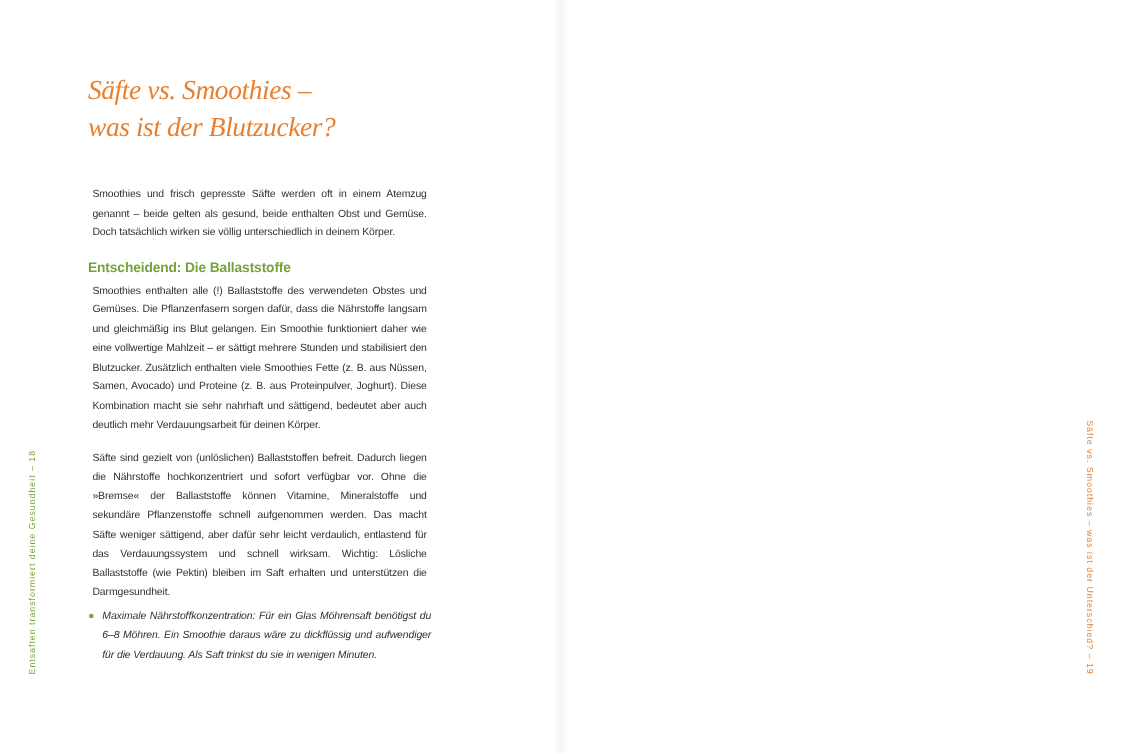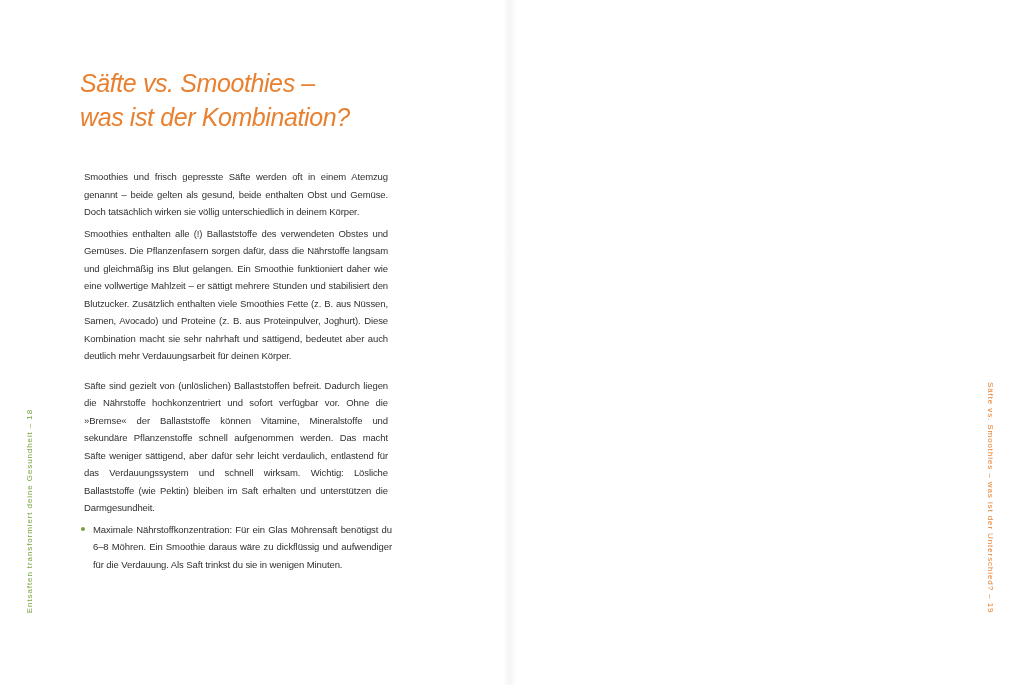"Säfte vs. Smoothies –" .title { font-family: Liberation Sans, sans-serif -> Liberation Serif, serif }
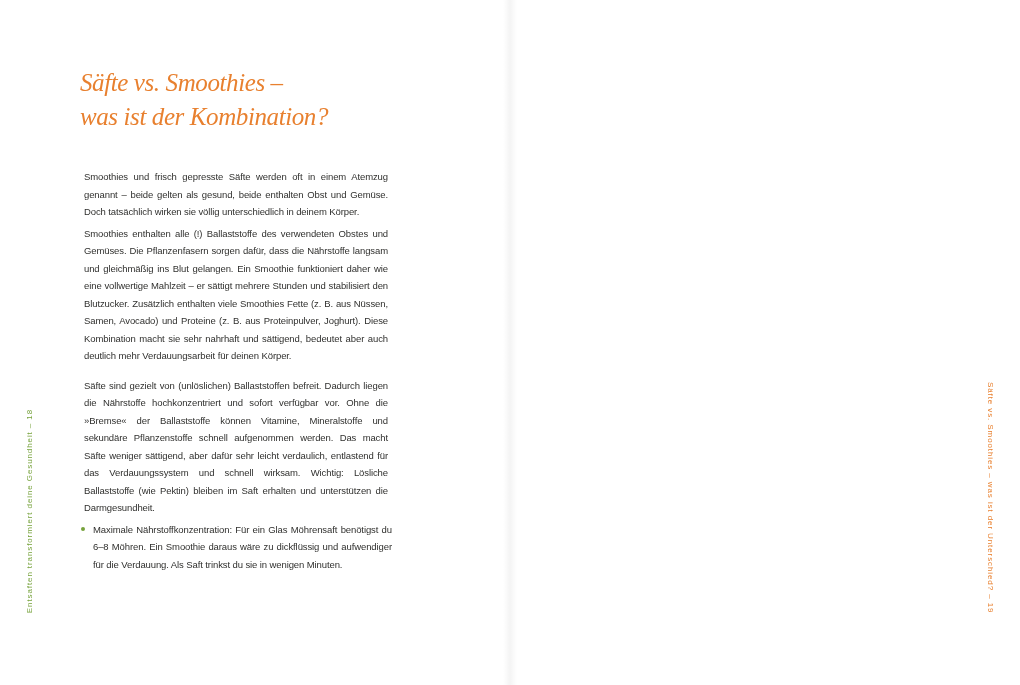"was ist der Kombination?" span { text: Kombination -> Blutzucker }
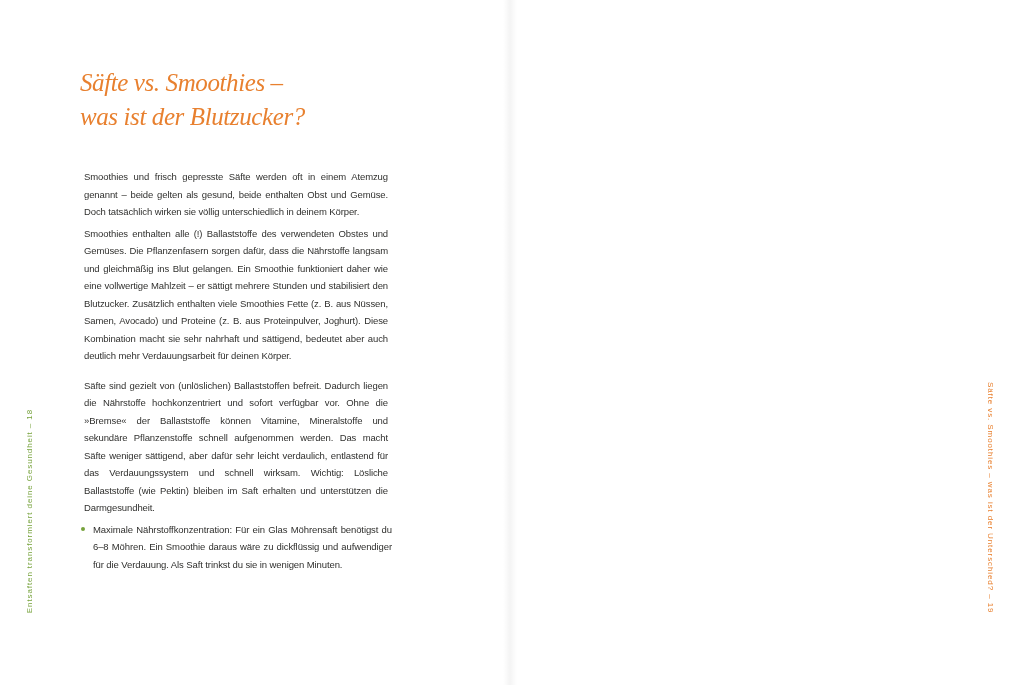"Entscheidend: Die Ballaststoffe" h2.heading { html: none -> <h2>Entscheidend: Die Ballaststoffe</h2> }
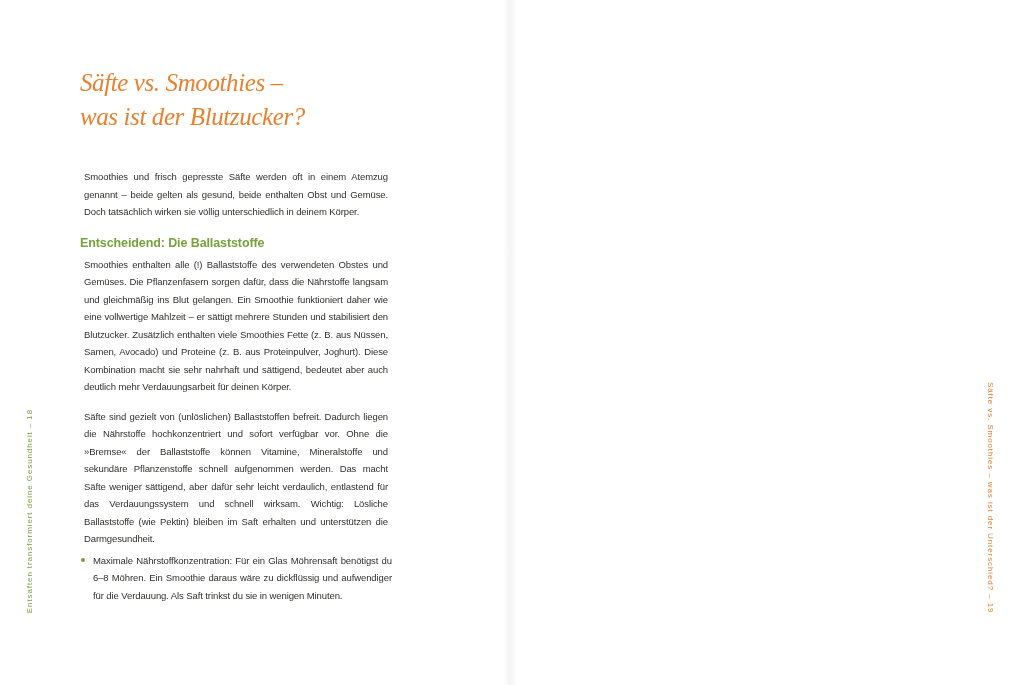"Maximale Nährstoffkonzentration: Für ein" ul.bullets li { font-style: none -> italic }
